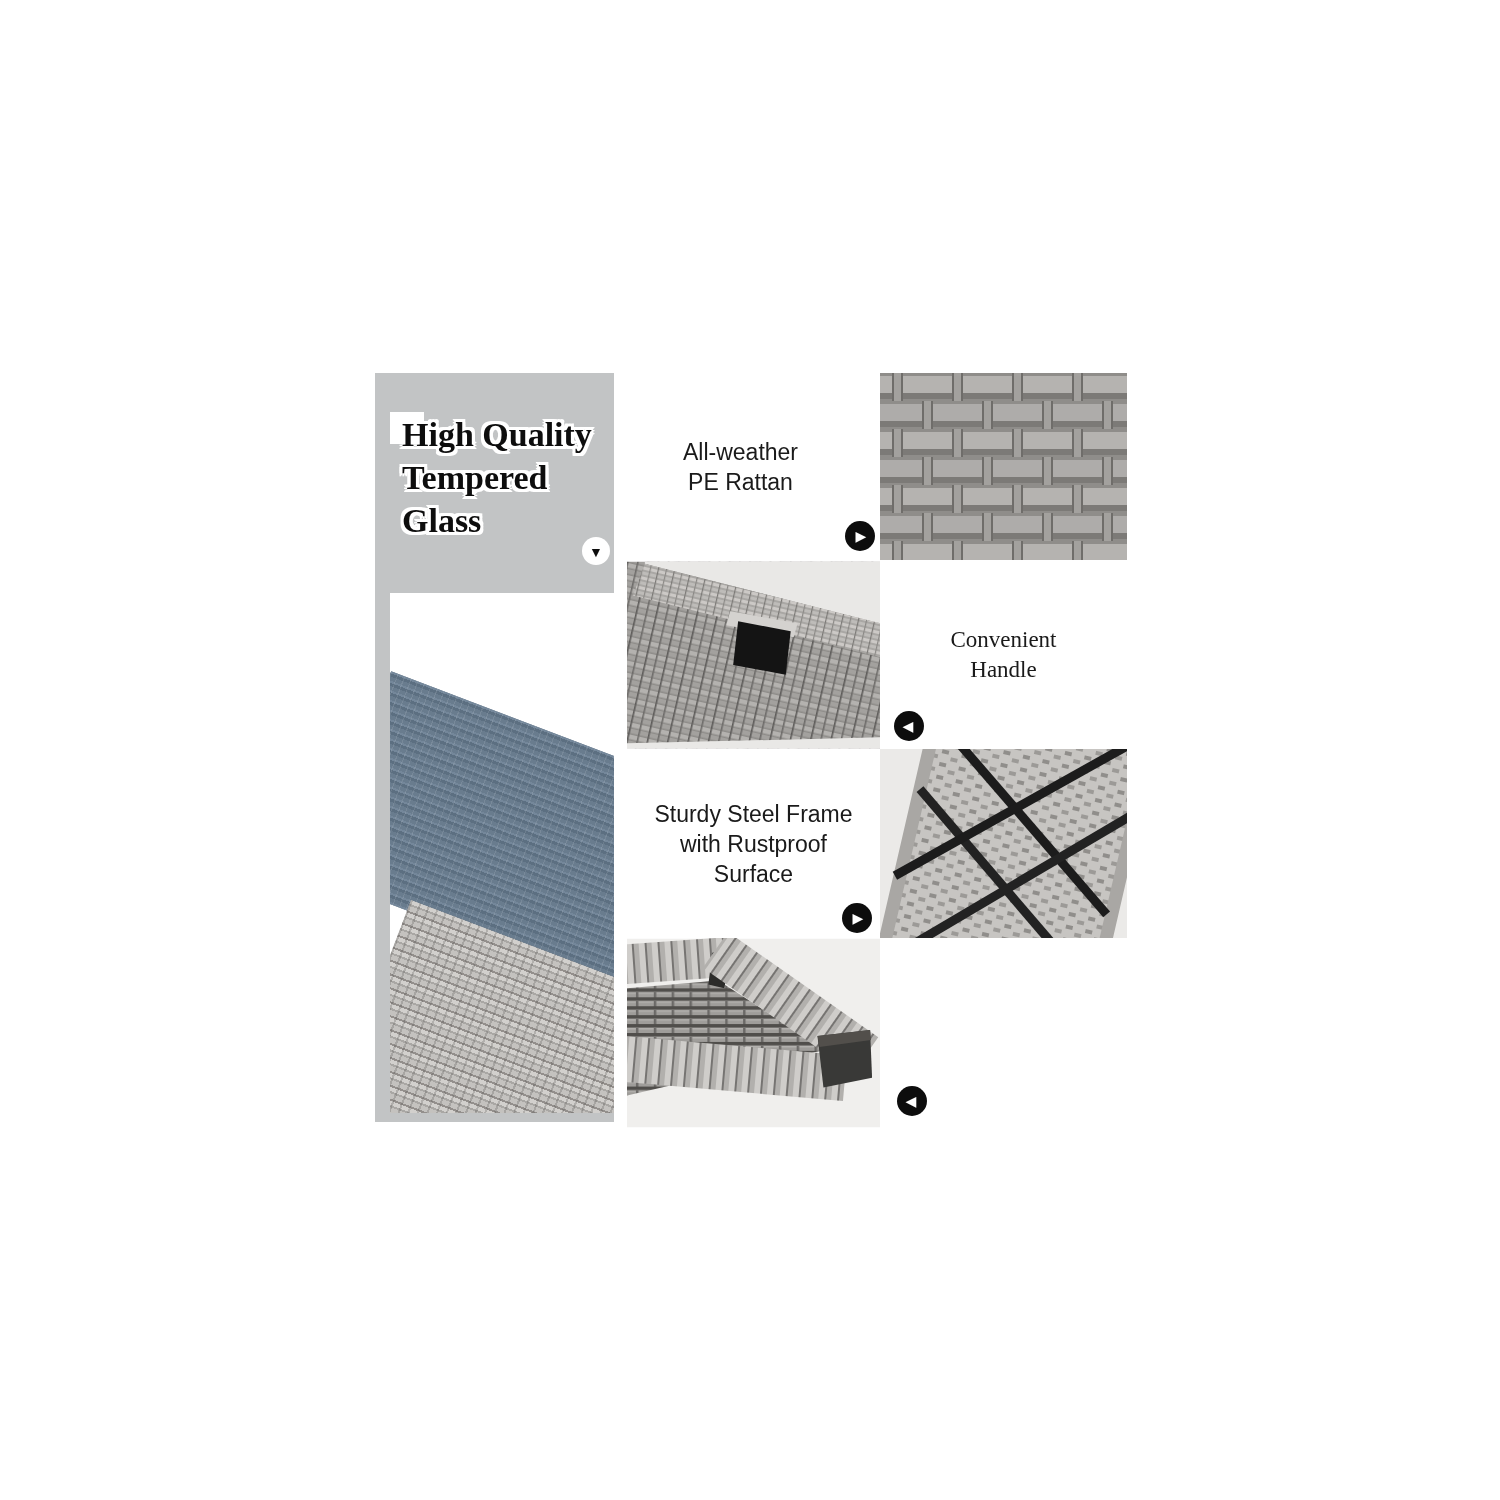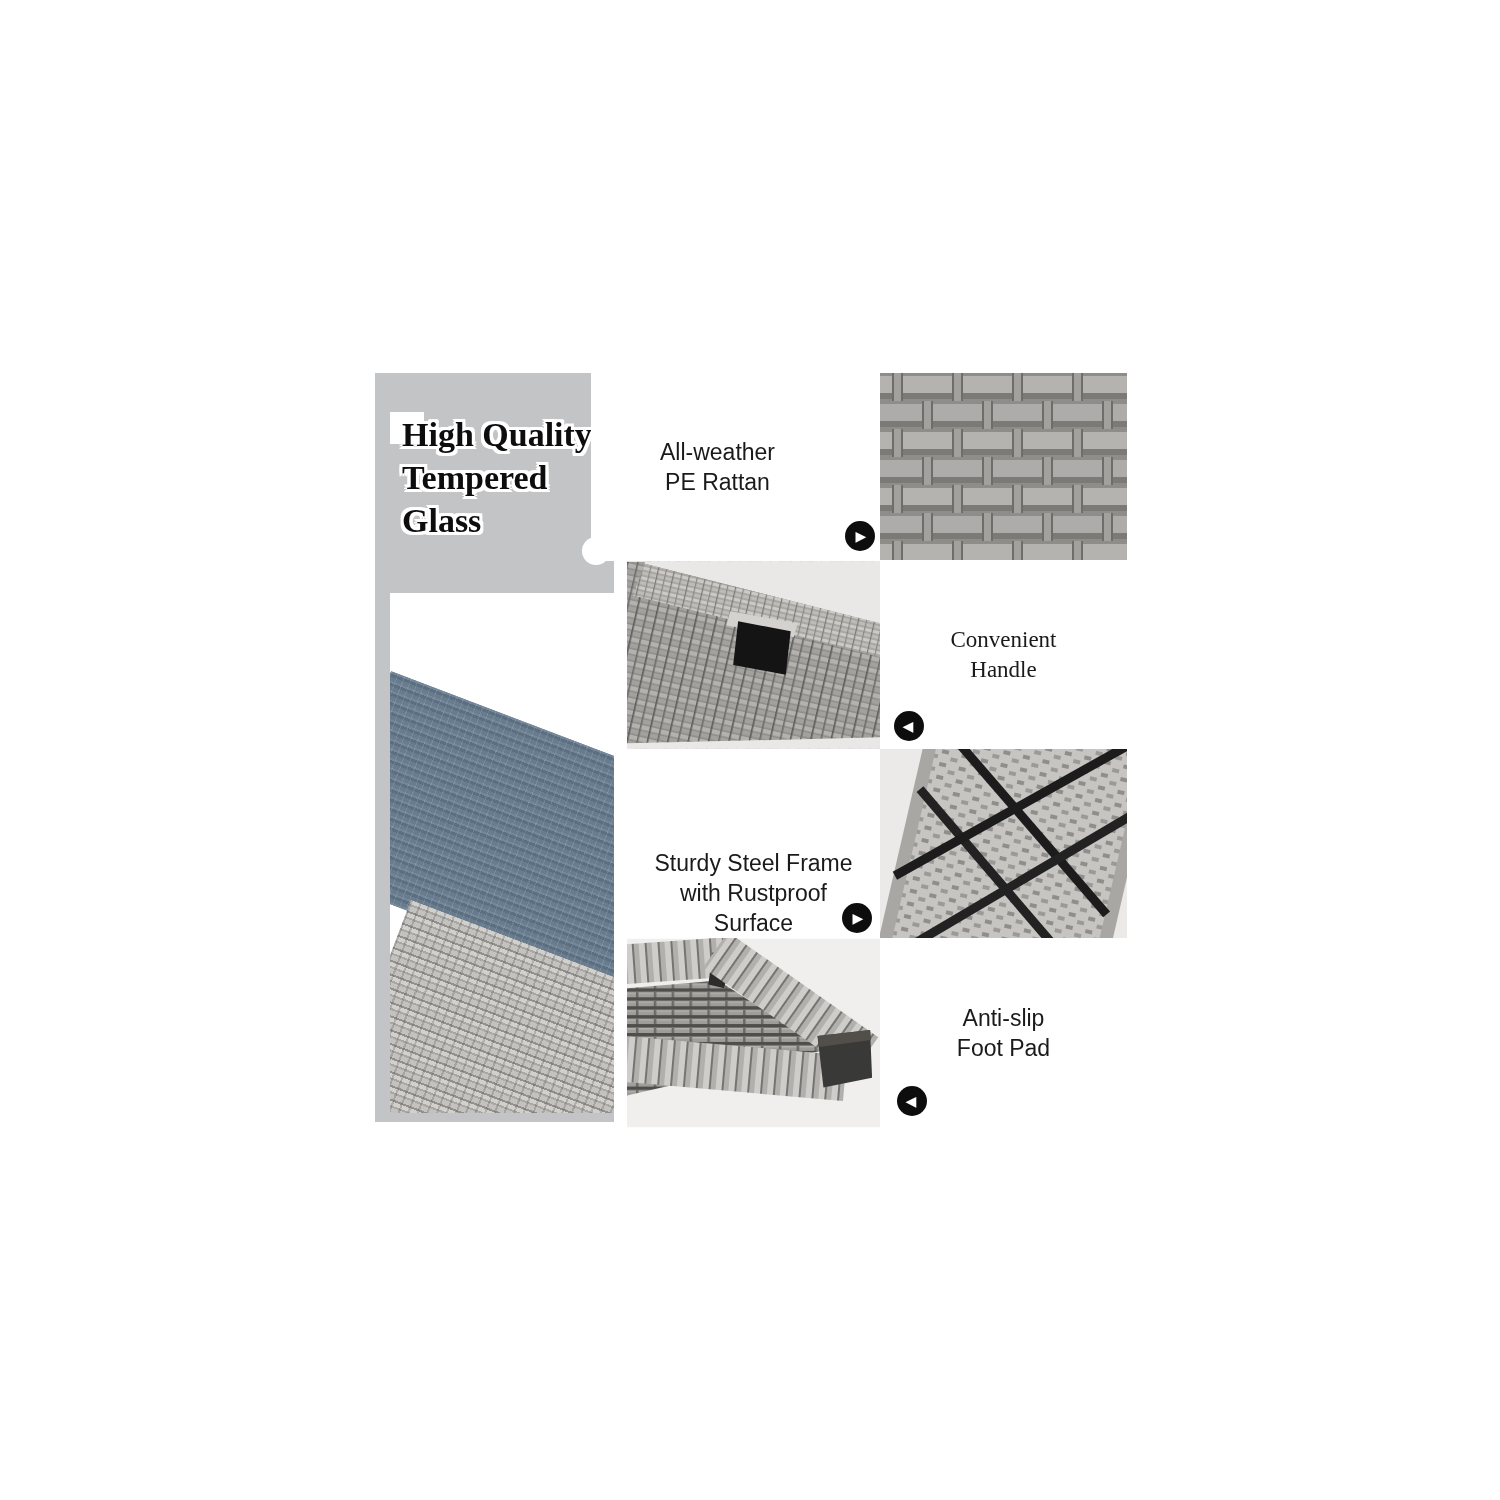"All-weather" .ft0 { left: 591px -> 614px }
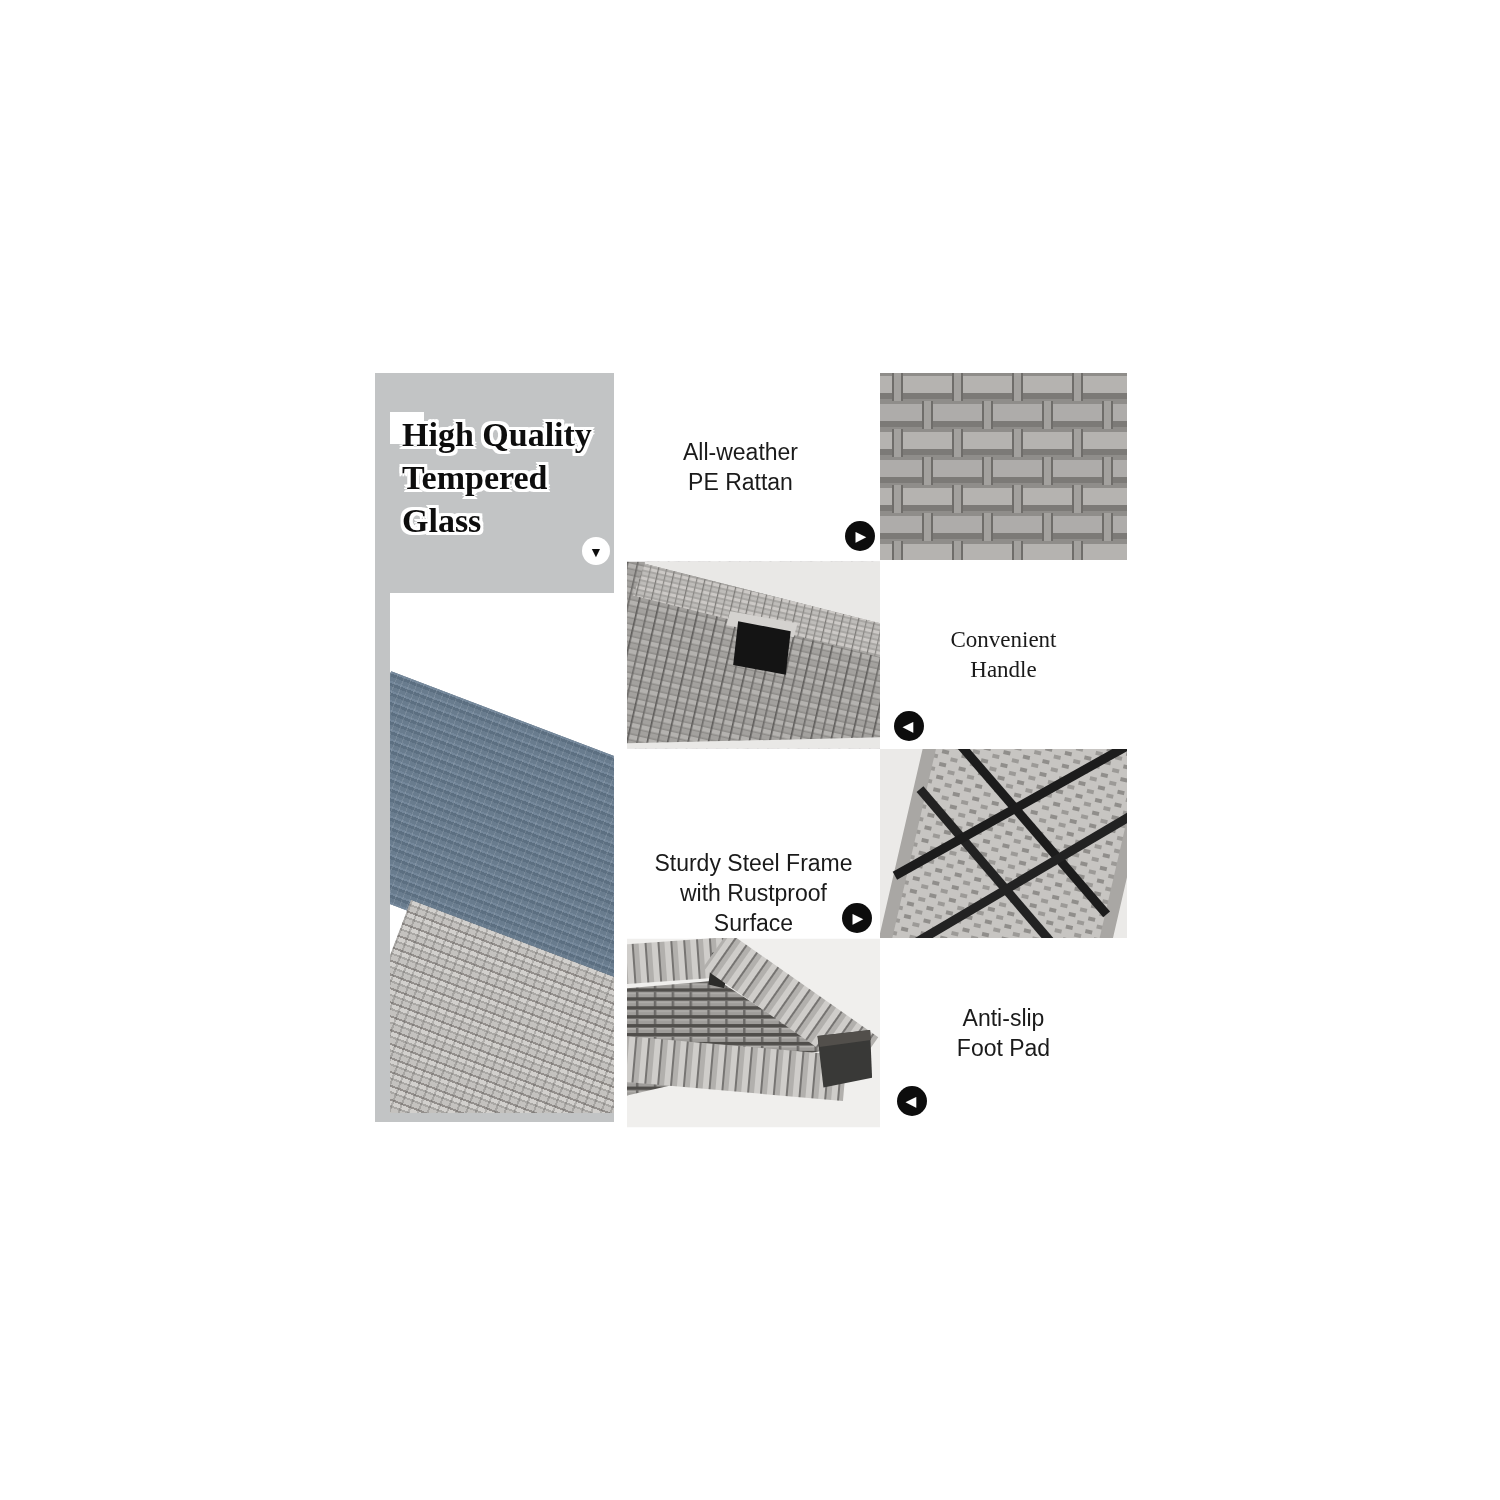"Sturdy Steel Frame" .ft2 { align-items: flex-end -> none }
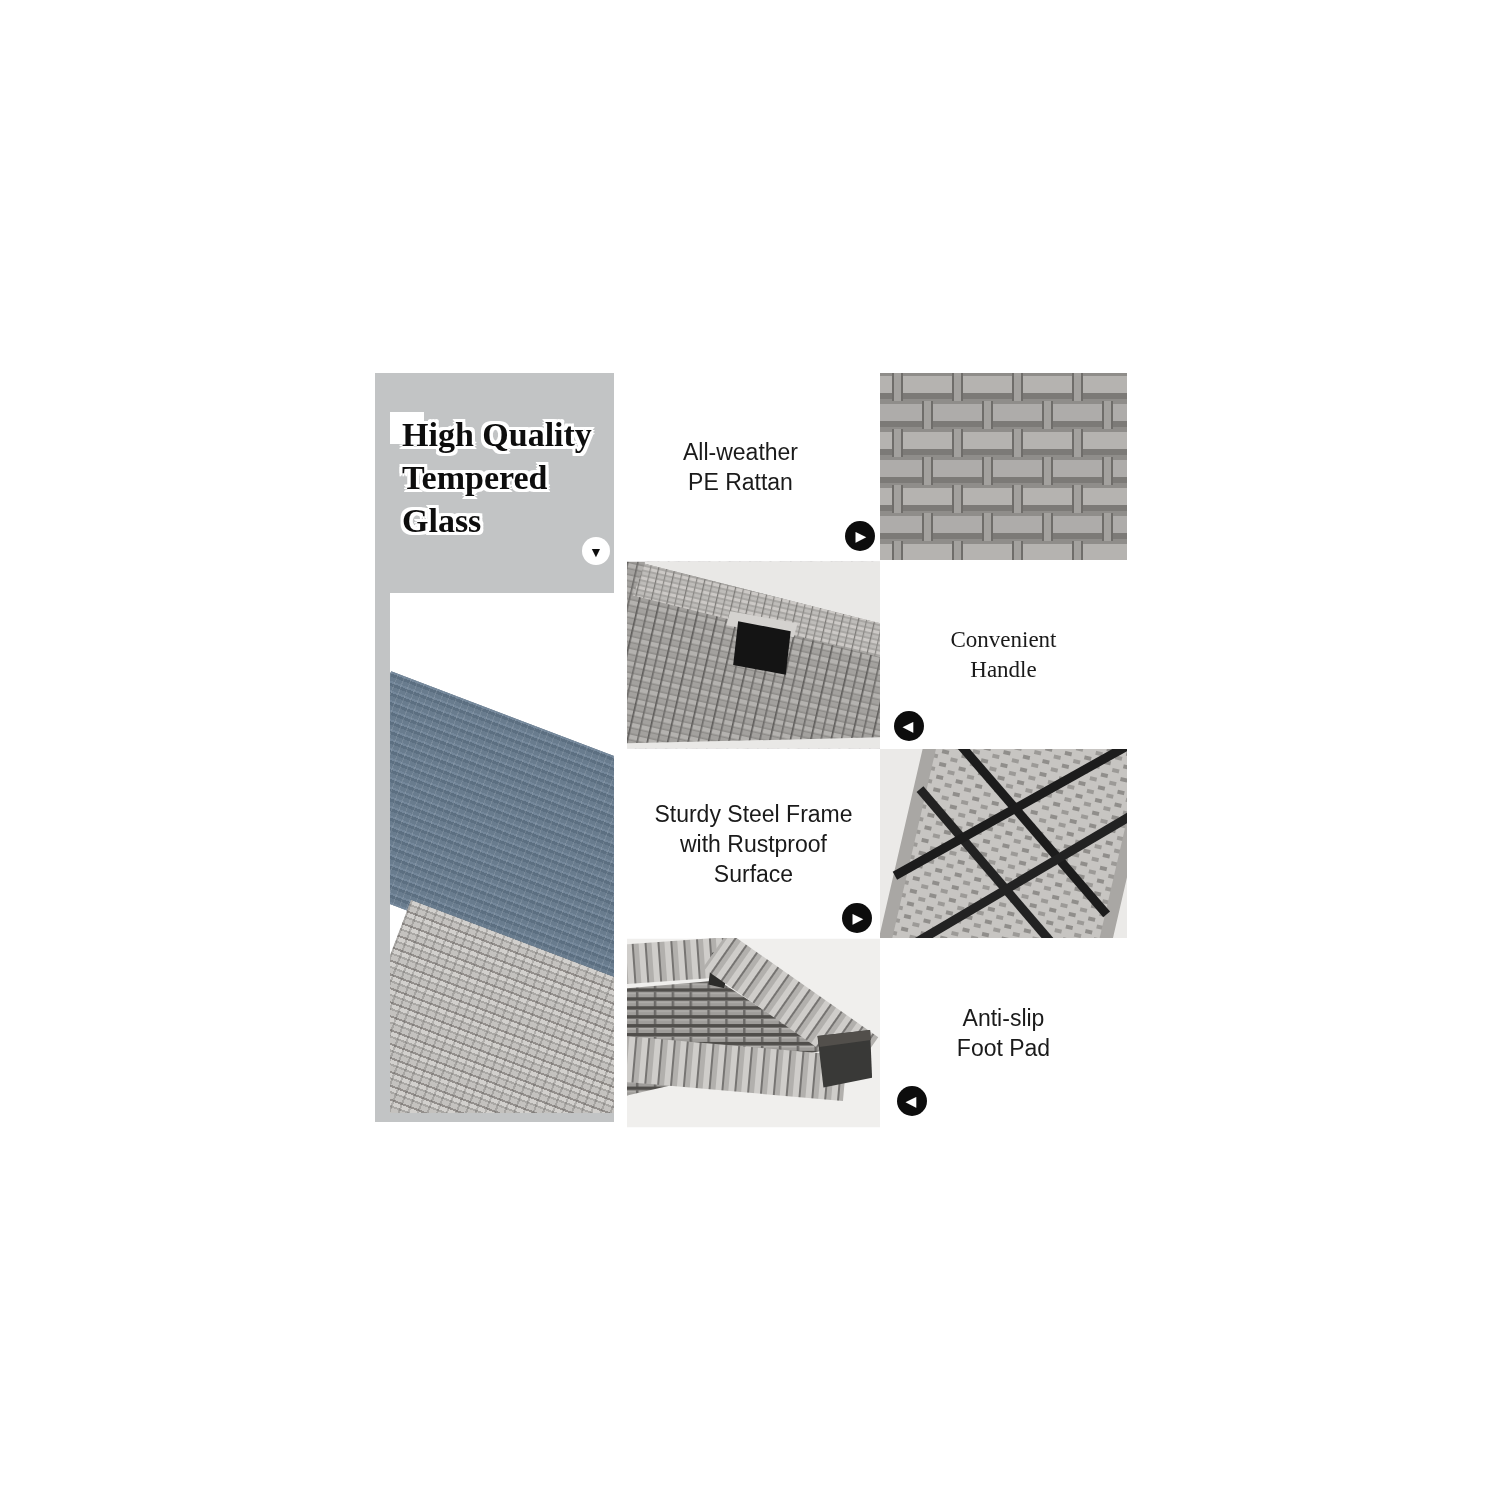"Anti-slip" div.abs { html: <div> <p>Anti-slip Foot Pad</p> </div> -> none }
